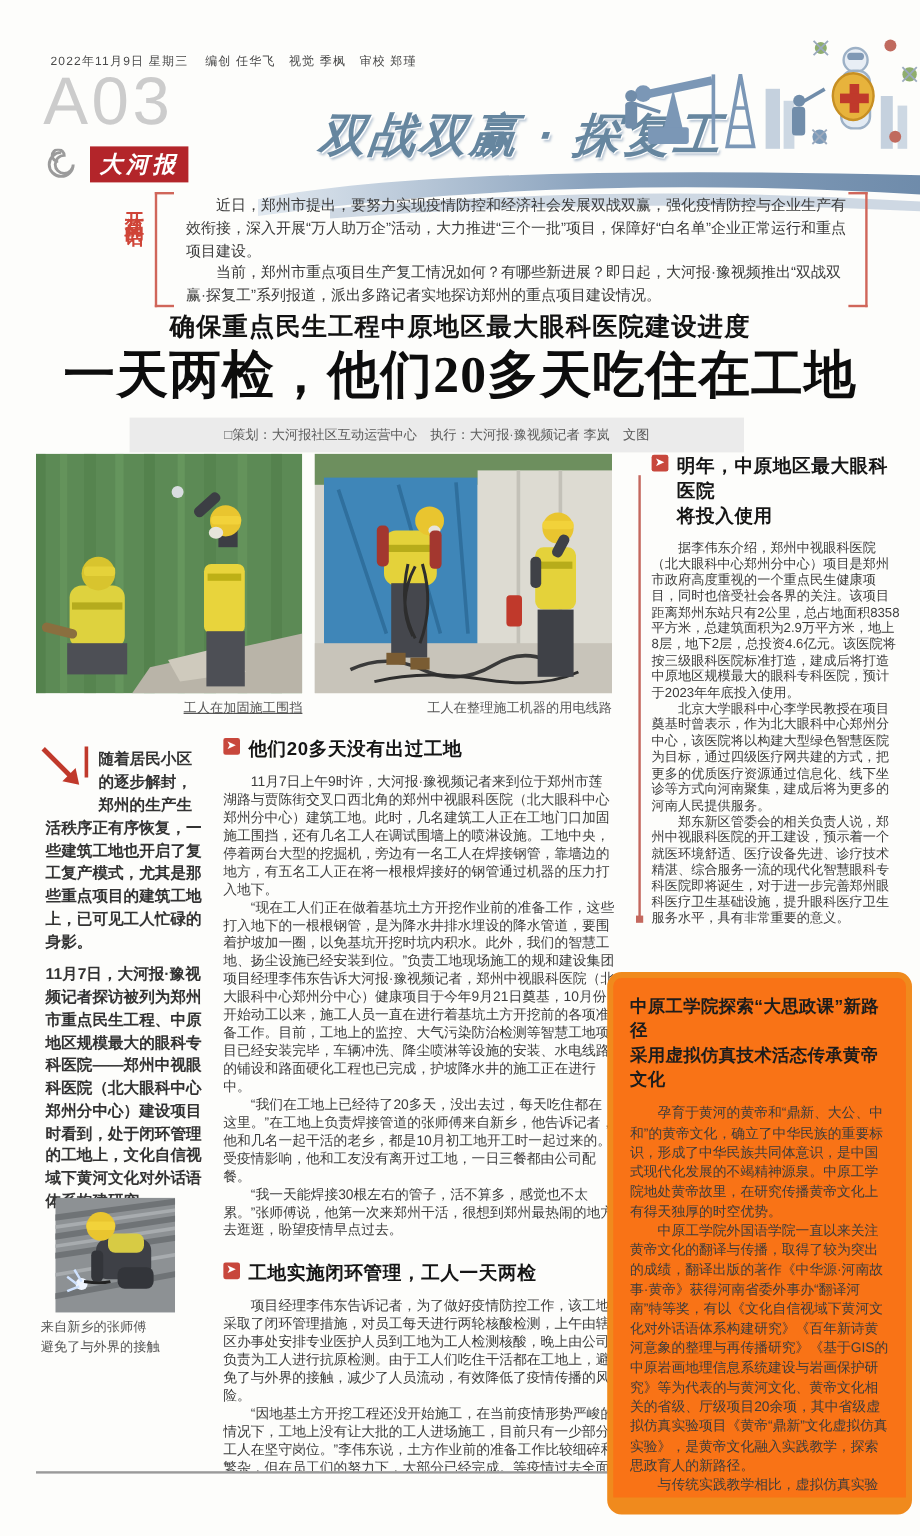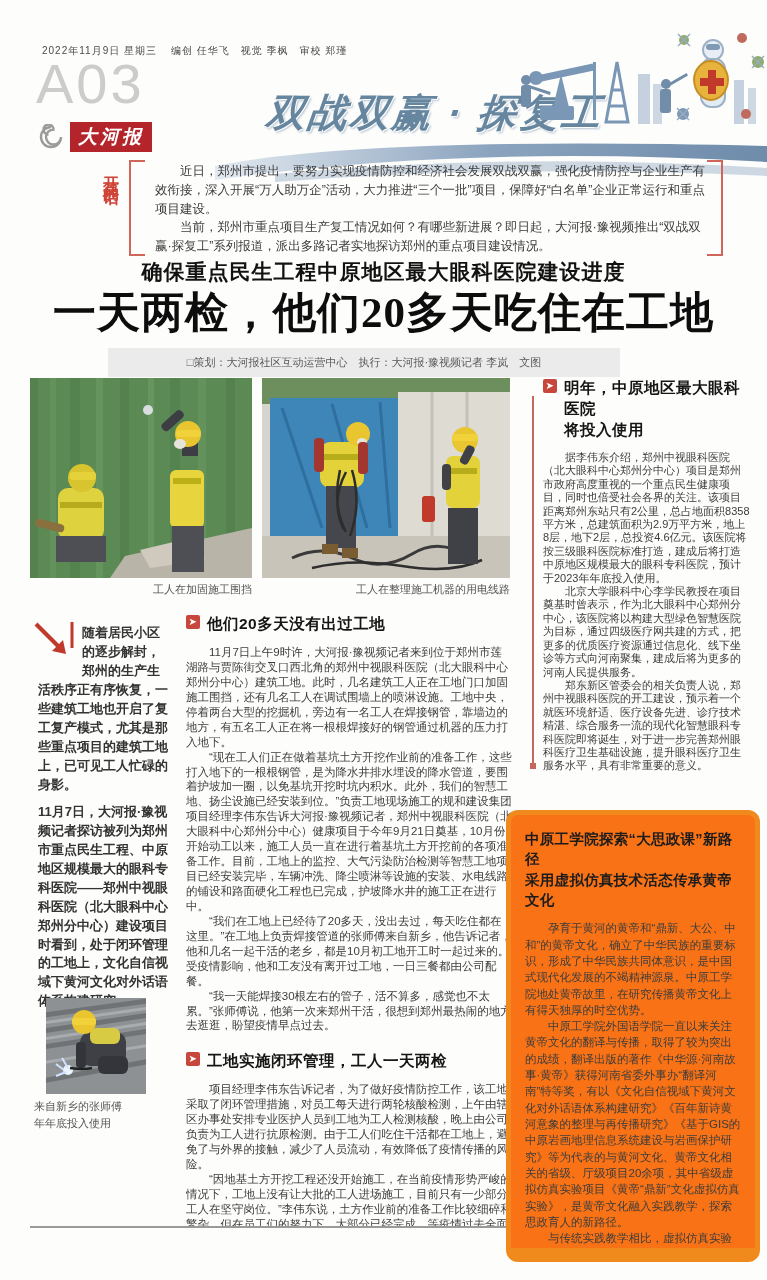"大河报" .masthead { gap: 6px -> 11px }
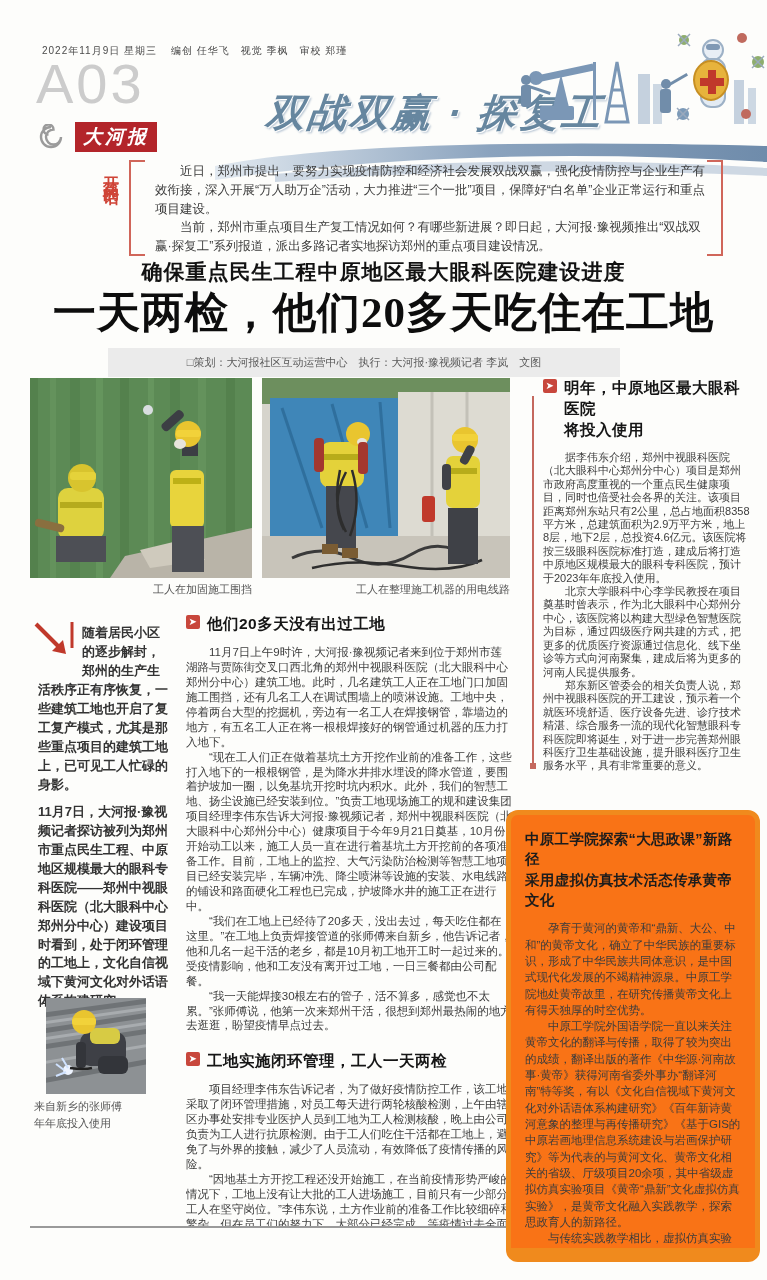"工人在加固施工围挡" .cap1 { text-decoration: none -> underline }
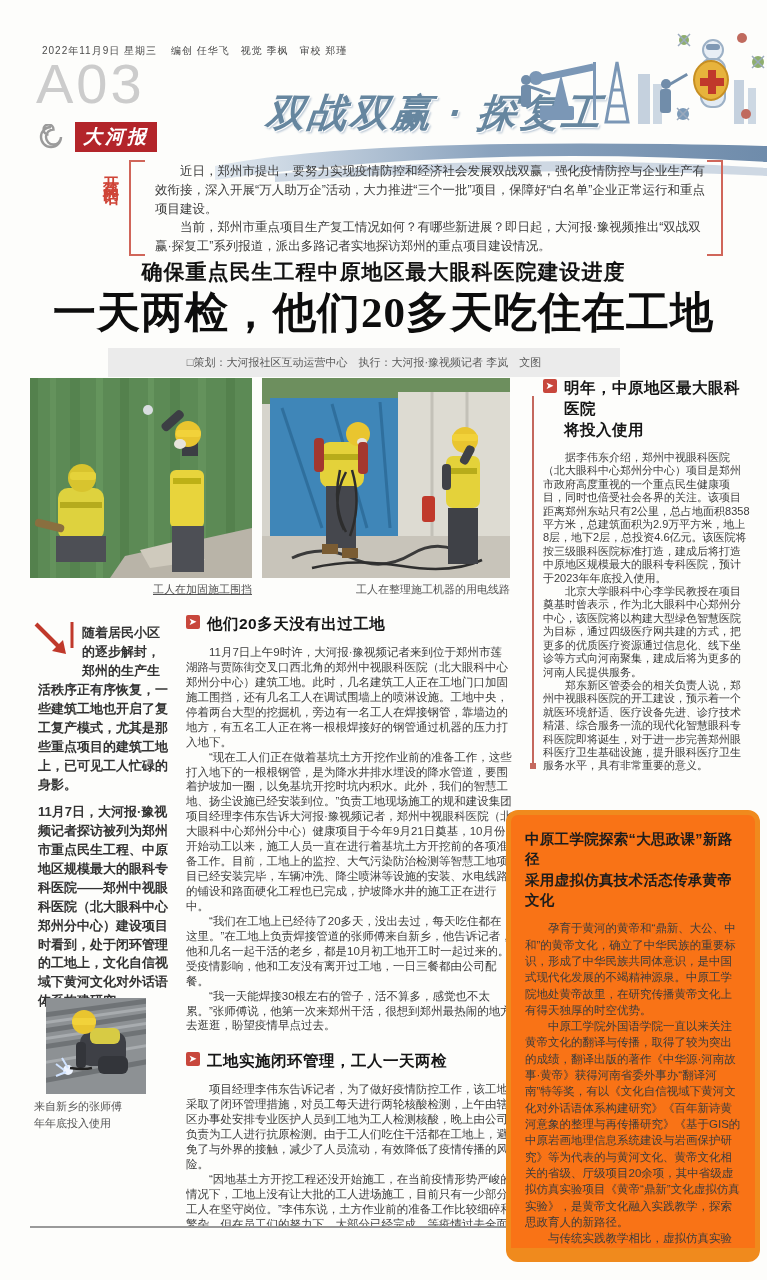"年年底投入使用" span { text: 年年底投入使用 -> 避免了与外界的接触 }
